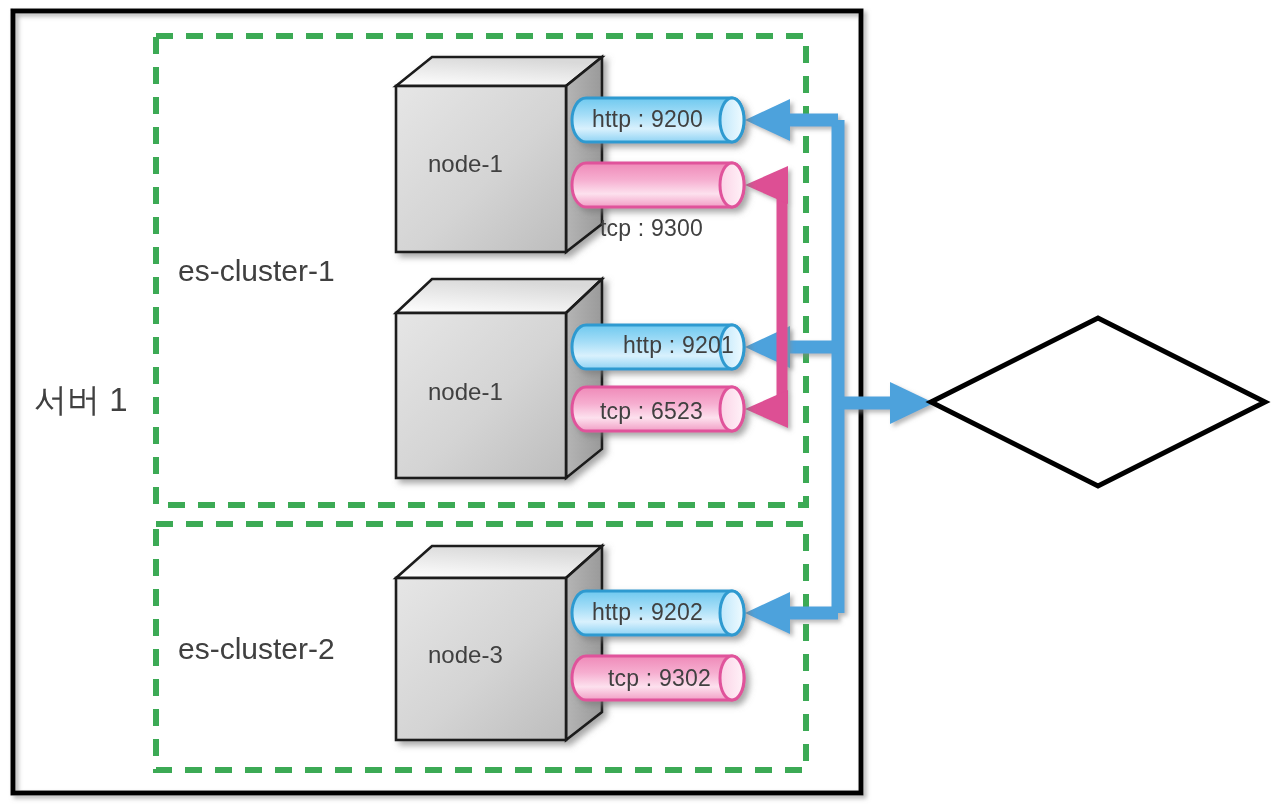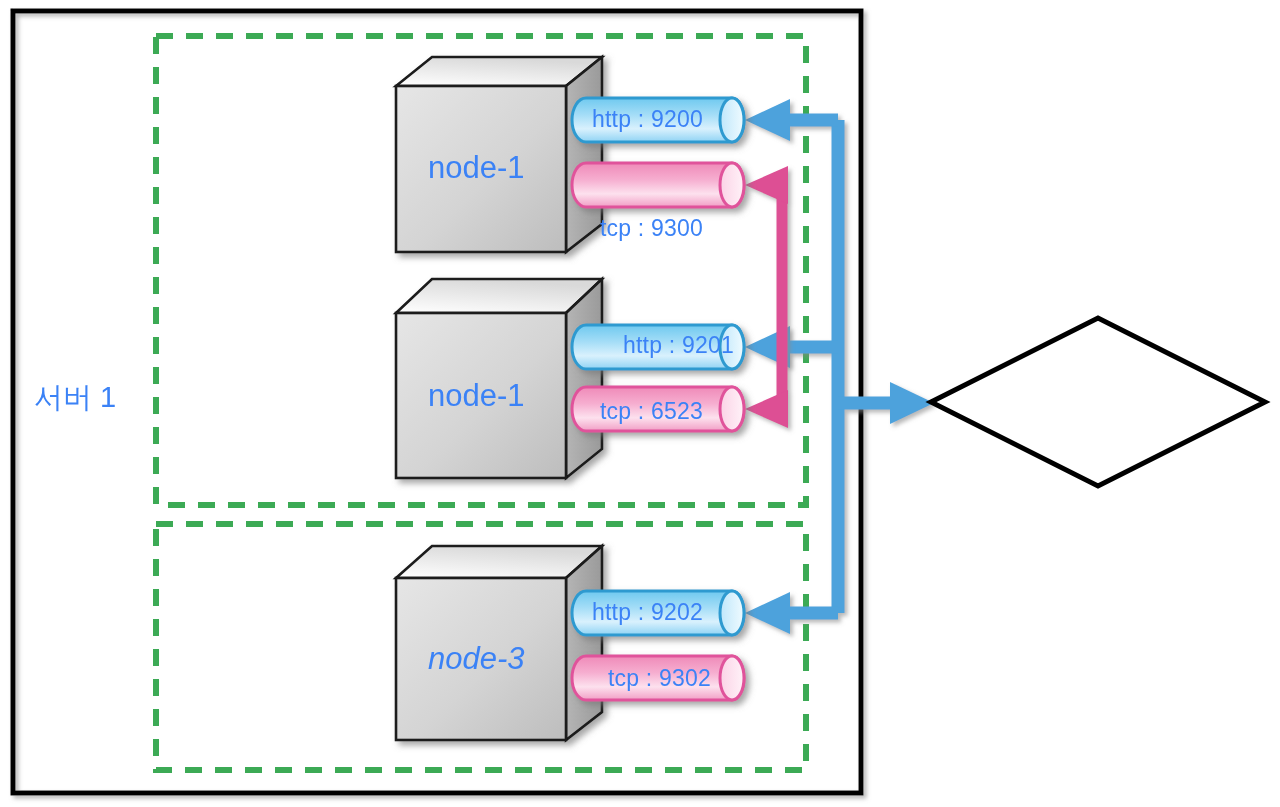"http : 9200" .txt { color: #3b82f6 -> #404040 }
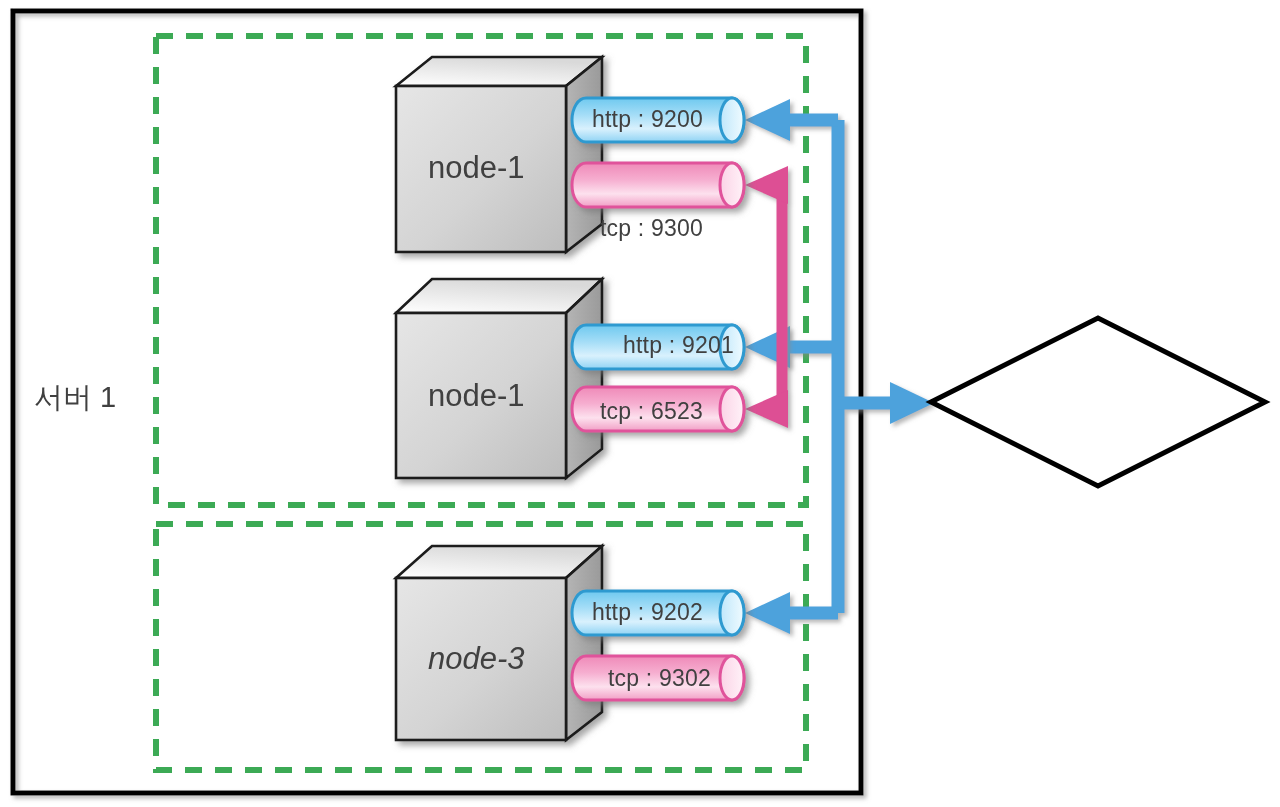"node-1" .label-node { font-size: 31px -> 24px }
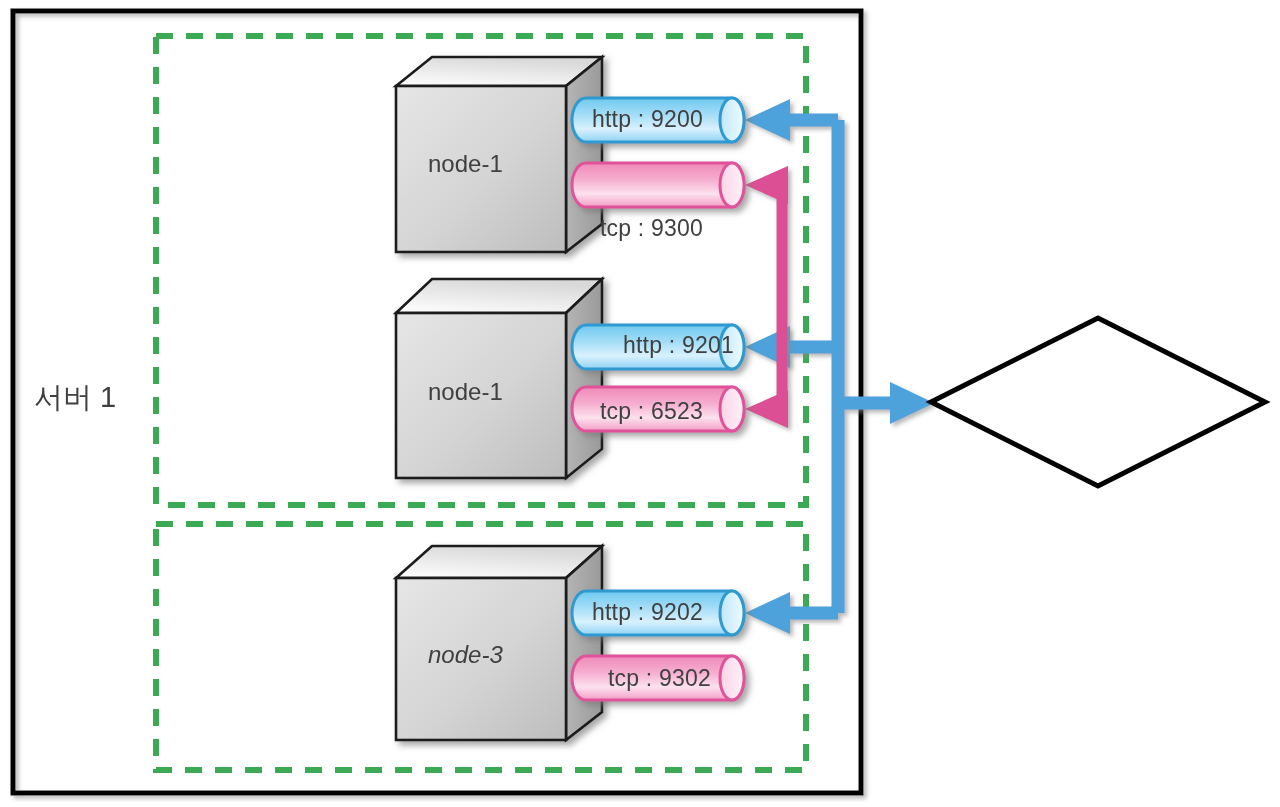"es-cluster-1" div.txt { html: none -> <div>es-cluster-1</div> }
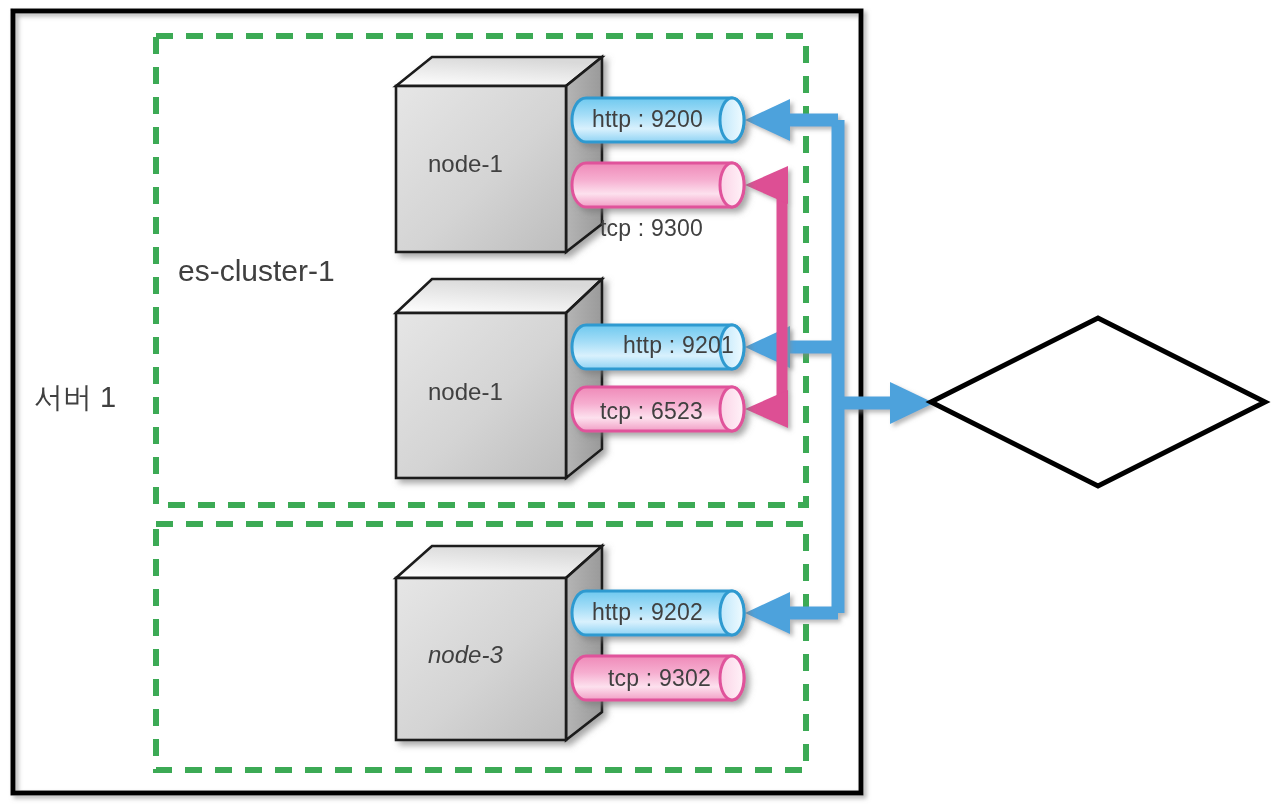"서버 1" .label-server { font-size: 29px -> 33px }
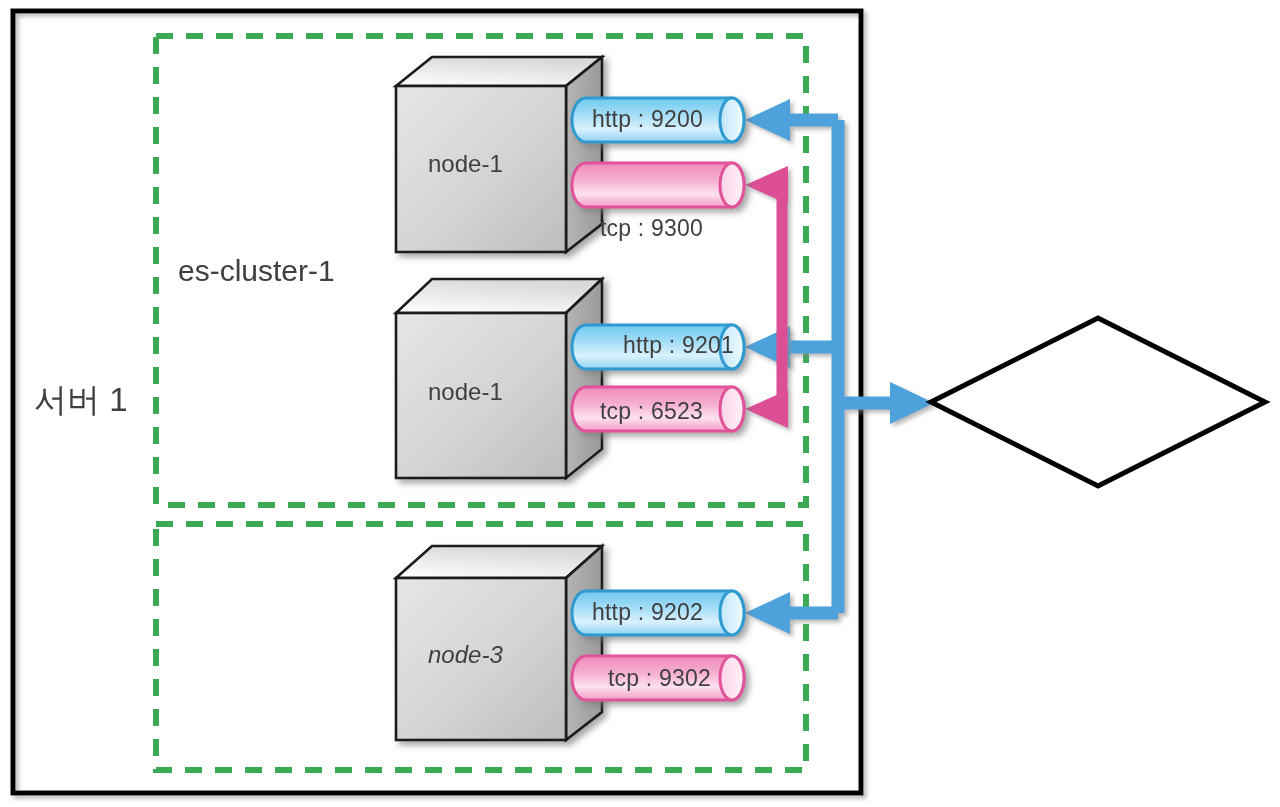"es-cluster-2" div.txt { html: none -> <div>es-cluster-2</div> }
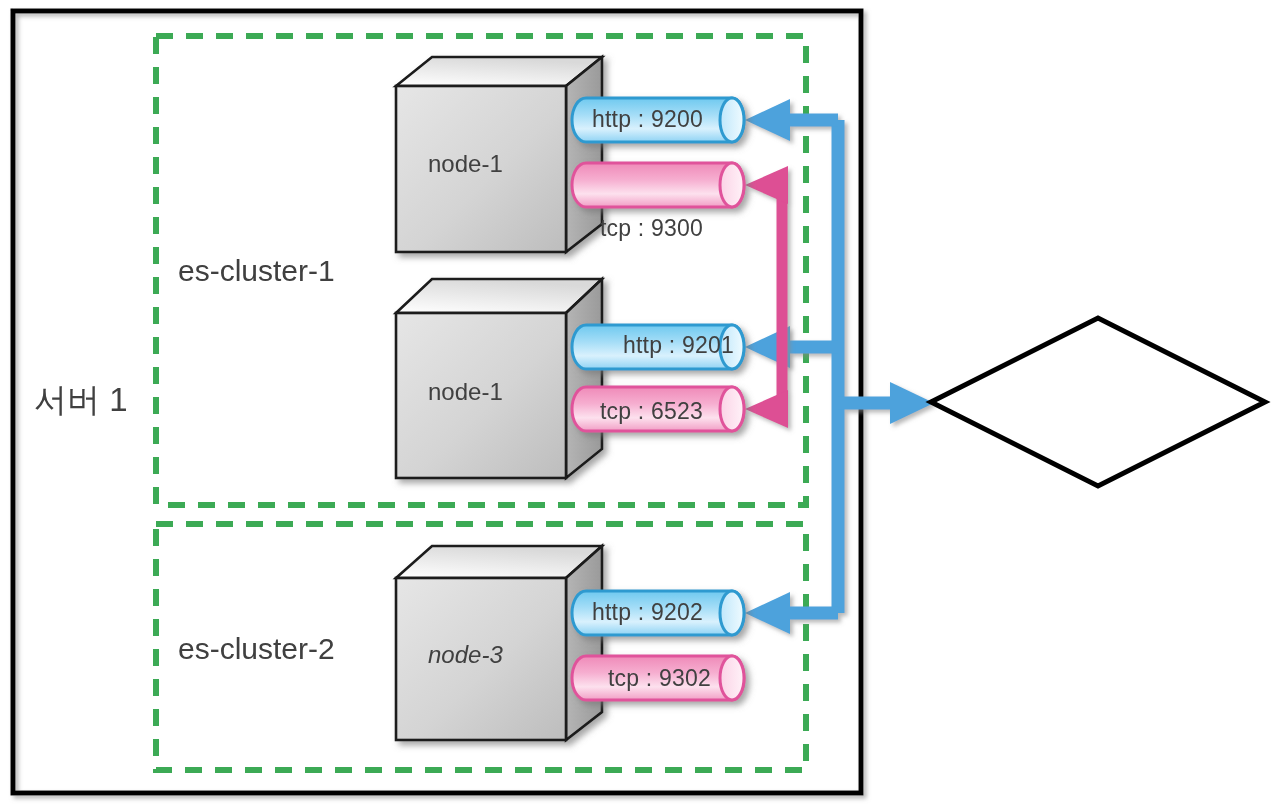"node-3" .label-node-3 { font-style: italic -> none }
